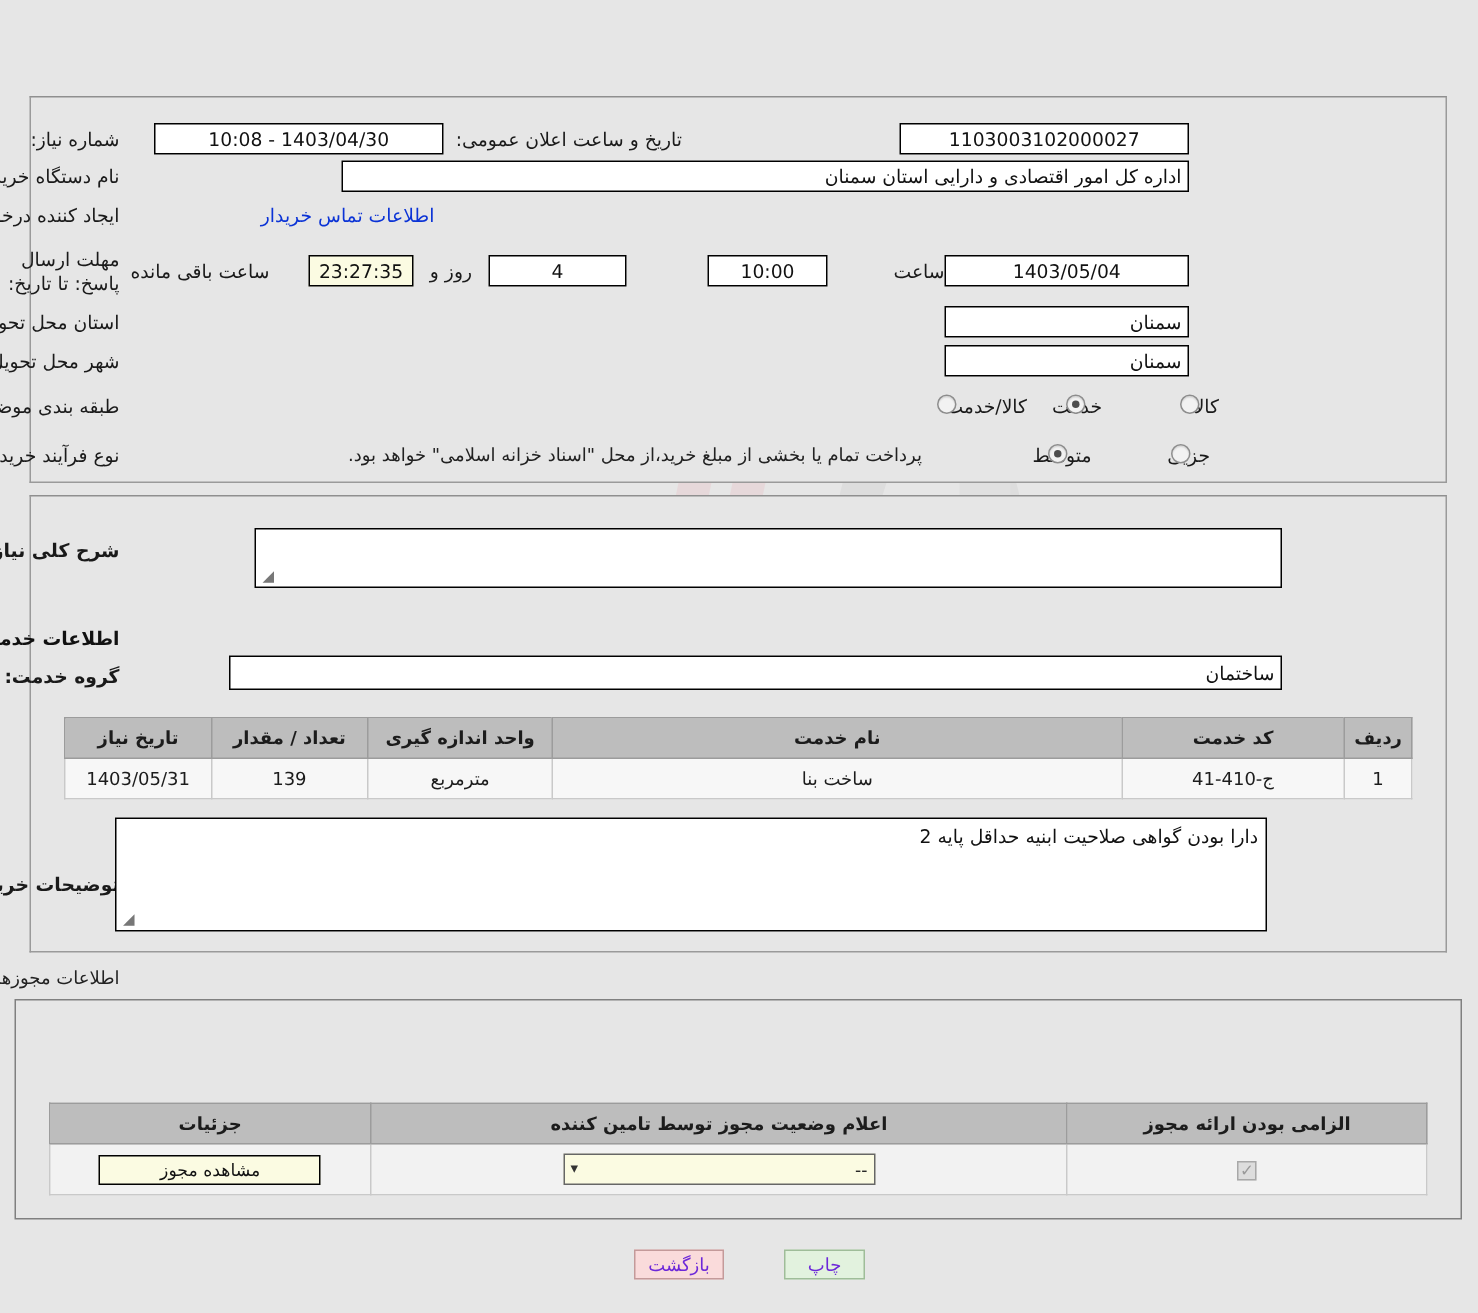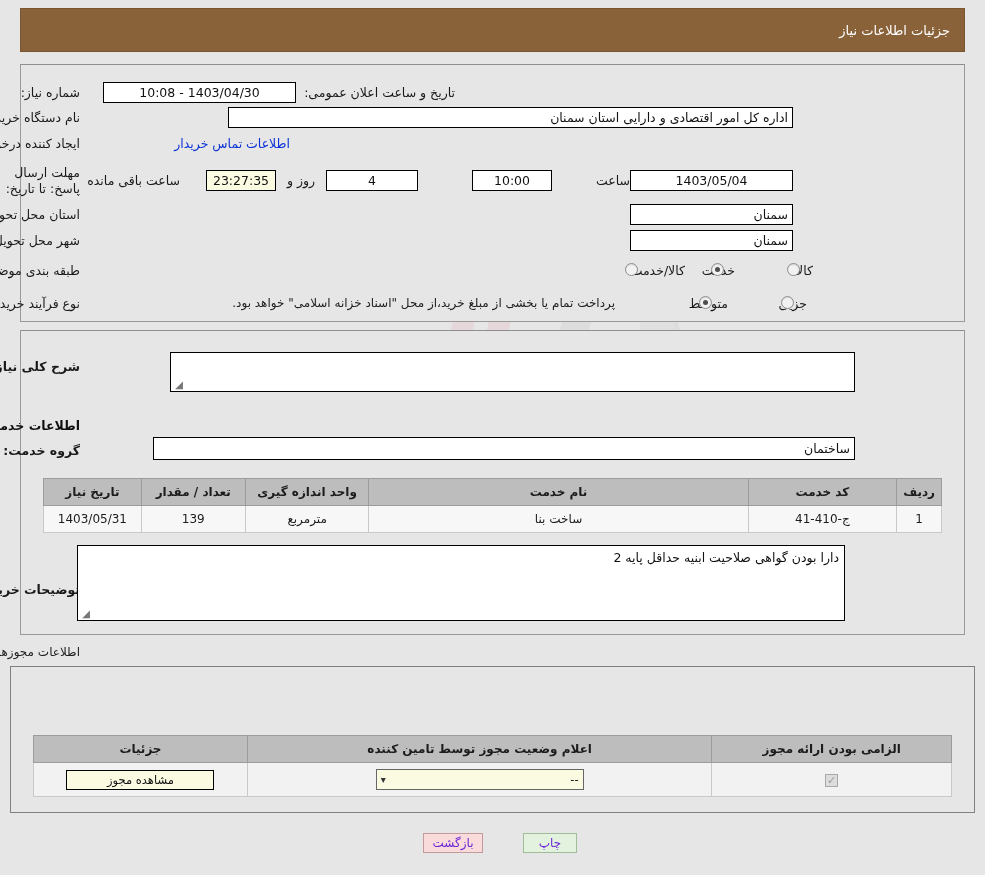"جزئیات اطلاعات نیاز" div.header-bar { html: <div> <span>جزئیات اطلاعات نیاز</span> </div> -> none }
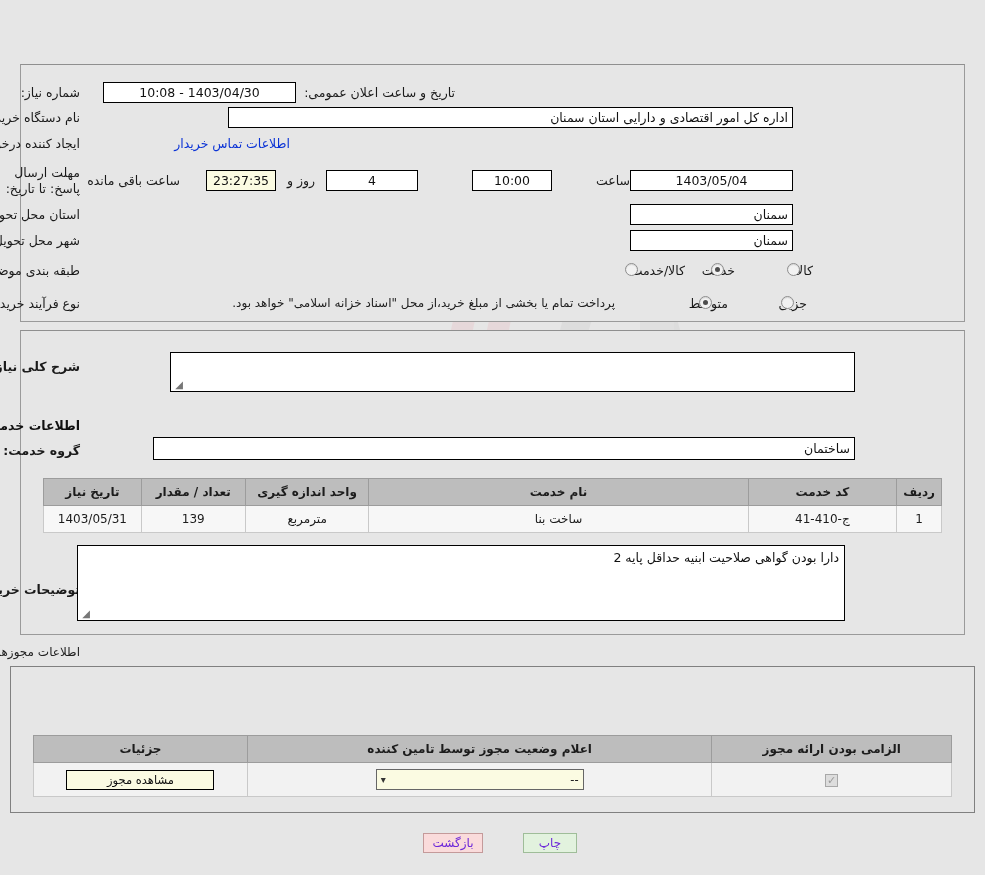"1103003102000027" div.fld { html: none -> <div>1103003102000027</div> }
